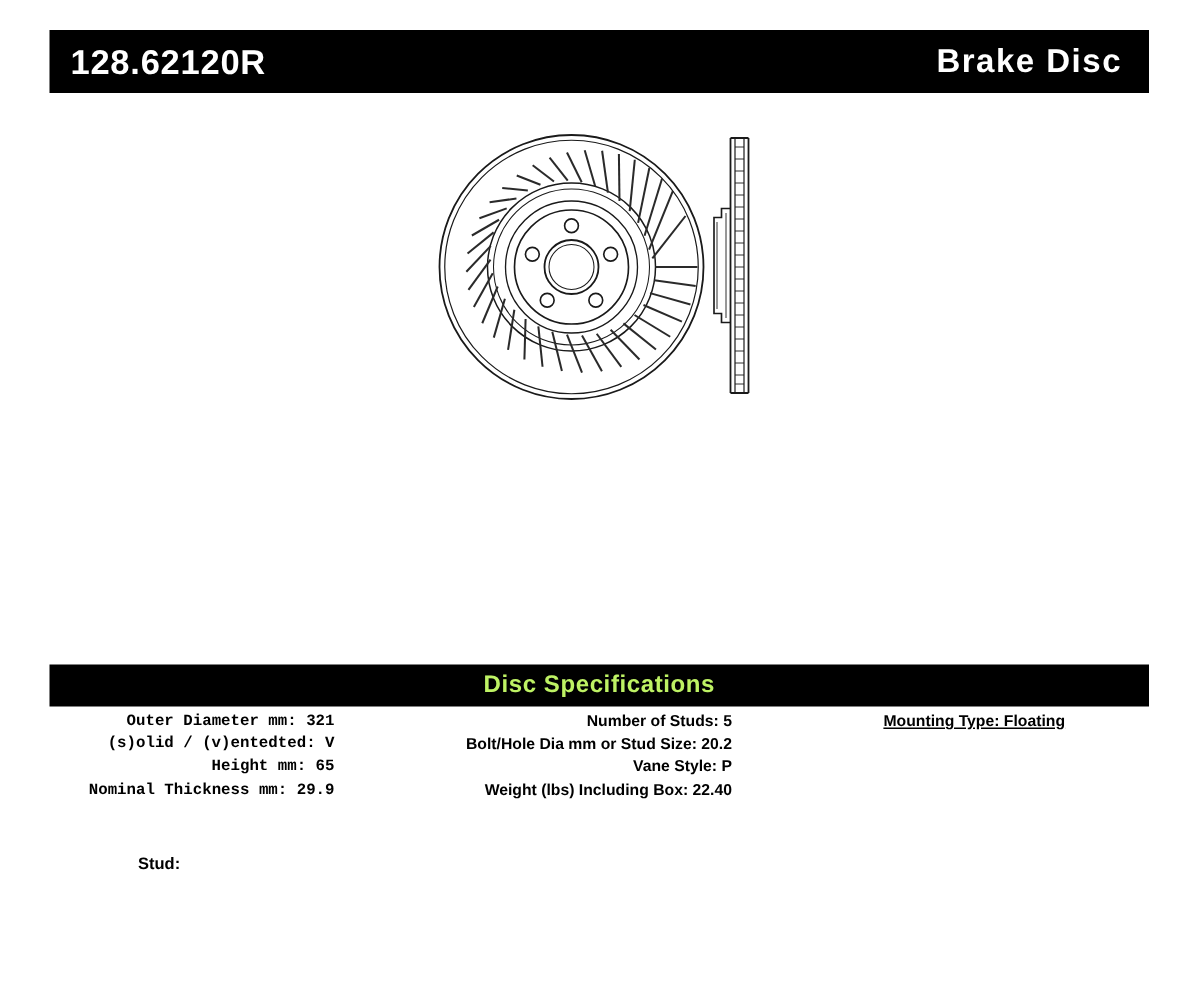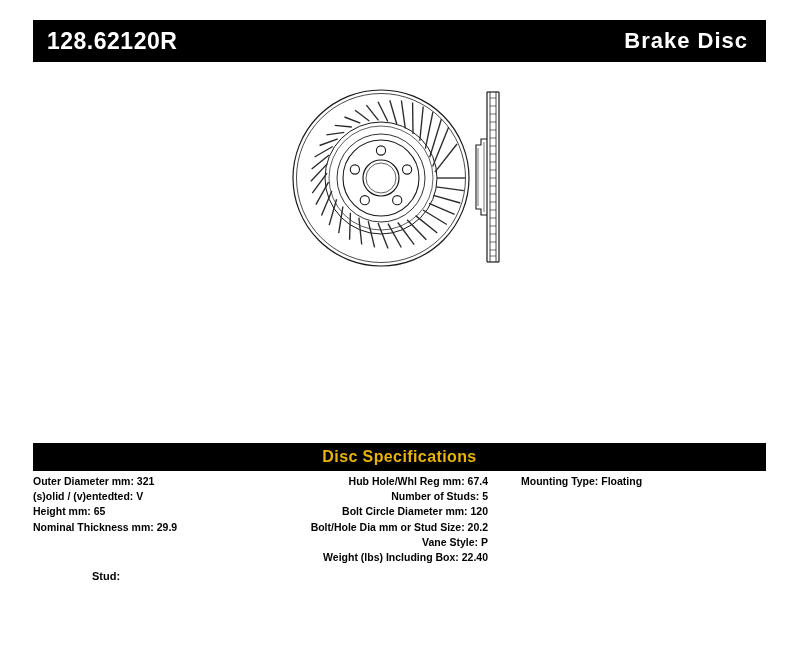"Disc Specifications" .specs-bar { color: #eab308 -> #bef264 }
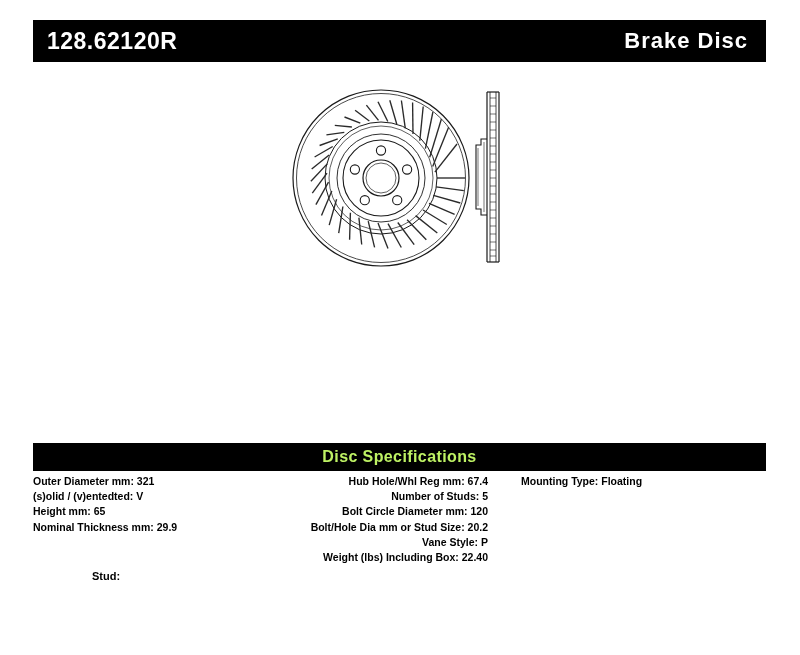"Outer Diameter mm: 321" .col-left { font-family: none -> Liberation Mono, monospace; text-align: none -> right }
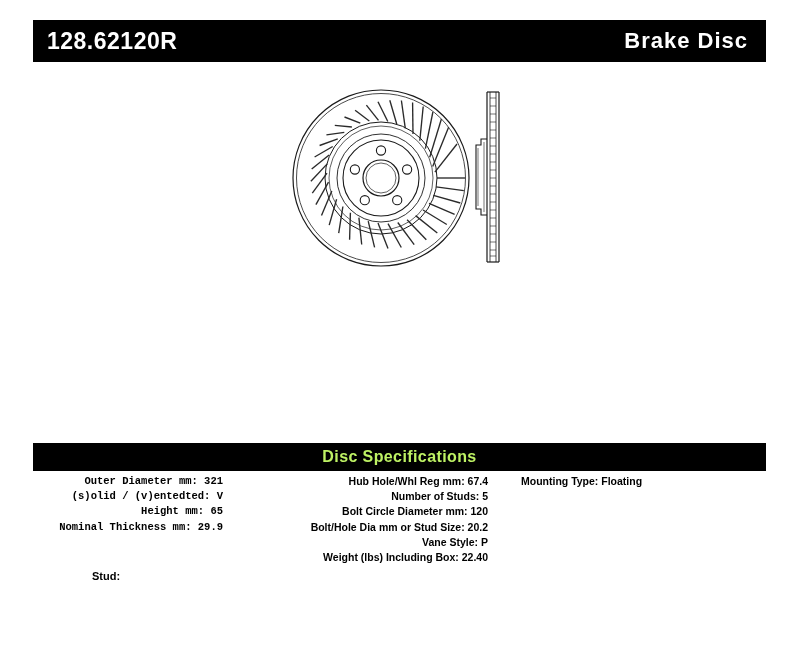"Hub Hole/Whl Reg mm: 67.4" div.spec-line { html: <div>Hub Hole/Whl Reg mm: 67.4</div> -> none }
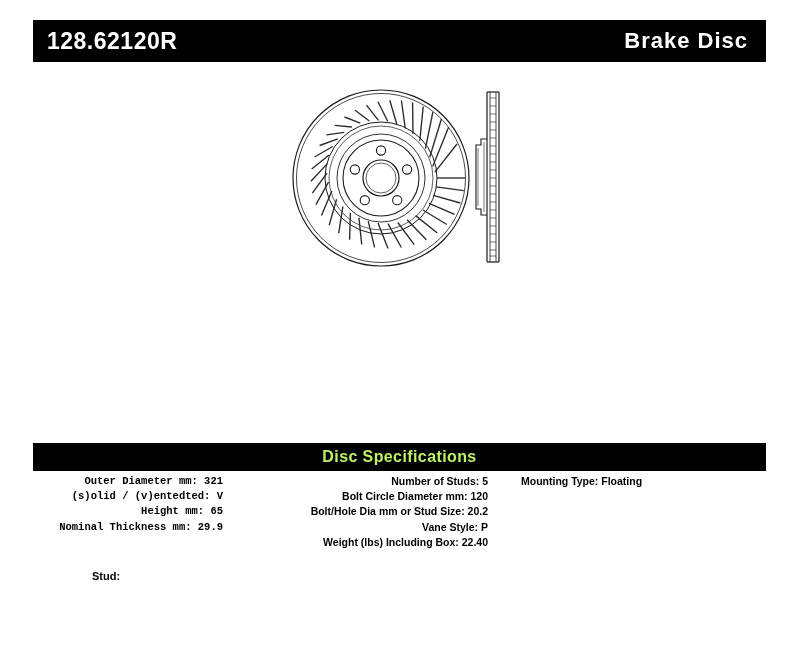"Mounting Type: Floating" .col-right { left: 488px -> 500px; text-align: none -> center; text-decoration: none -> underline }
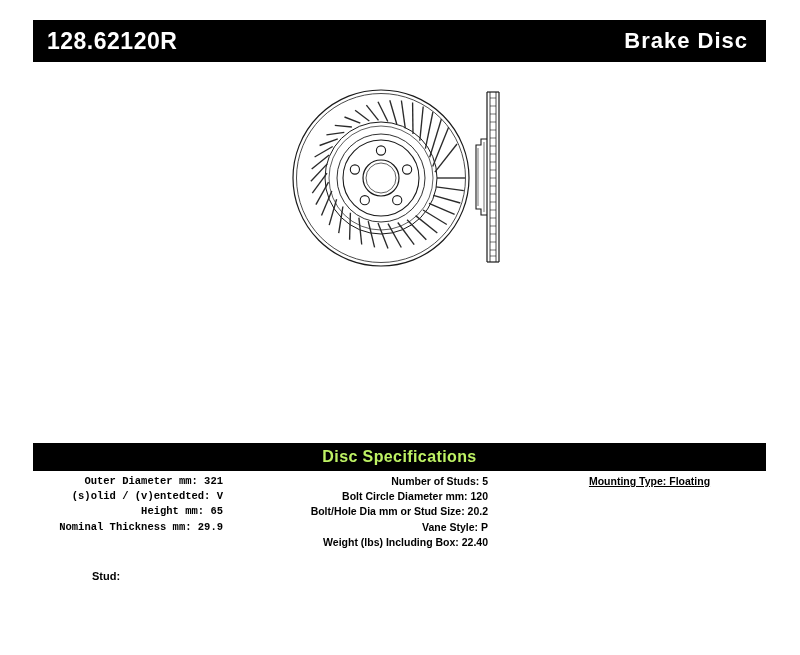"Bolt Circle Diameter mm: 120" div.spec-line { html: <div>Bolt Circle Diameter mm: 120</div> -> none }
